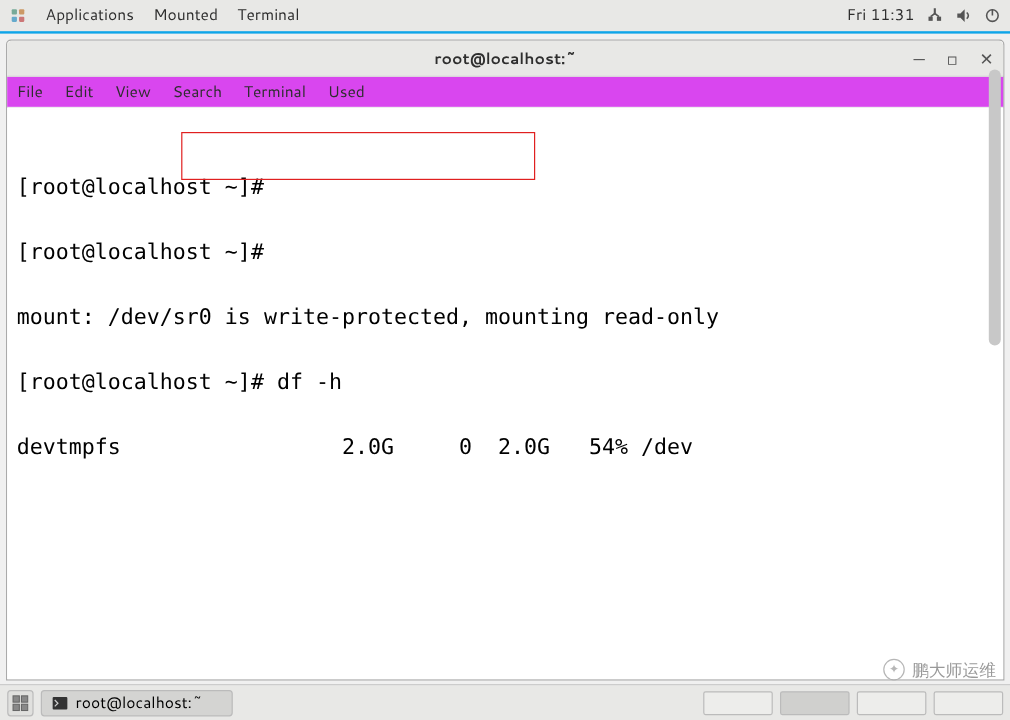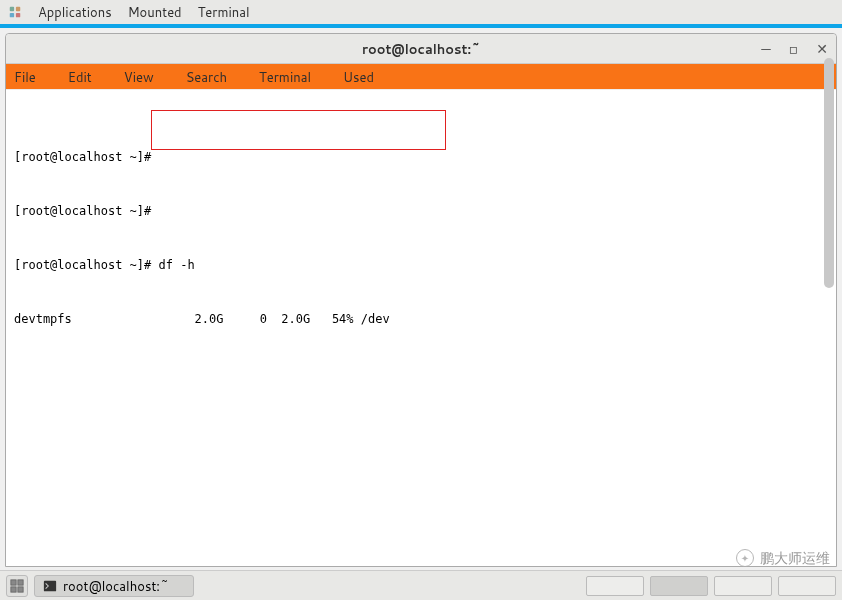"Applications" .top-panel { border-bottom: 4px solid #0ea5e9 -> 2px solid #0ea5e9 }
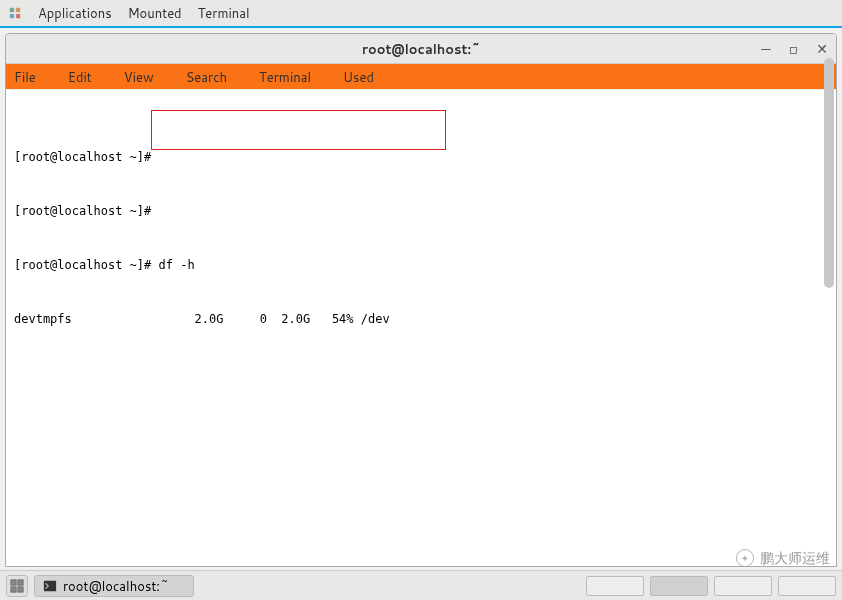"Fri 11:31" div.right { html: none -> <div> <span>Fri 11:31</span> <span> <svg> <rect></rect> <rect></rect> <rect></rect> <path></path> </svg> </span> <span> <svg> <path></path> <path></path> </svg> </span> <span> <svg> <circle></circle> <line></line> </svg> </span> </div> }
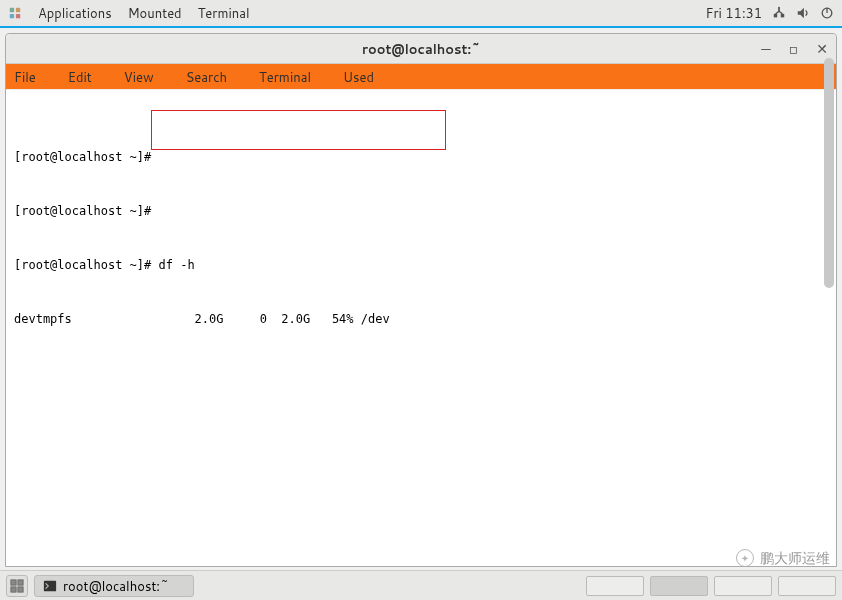"File" .menubar { background: #f97316 -> #d946ef; gap: 32px -> 18px }
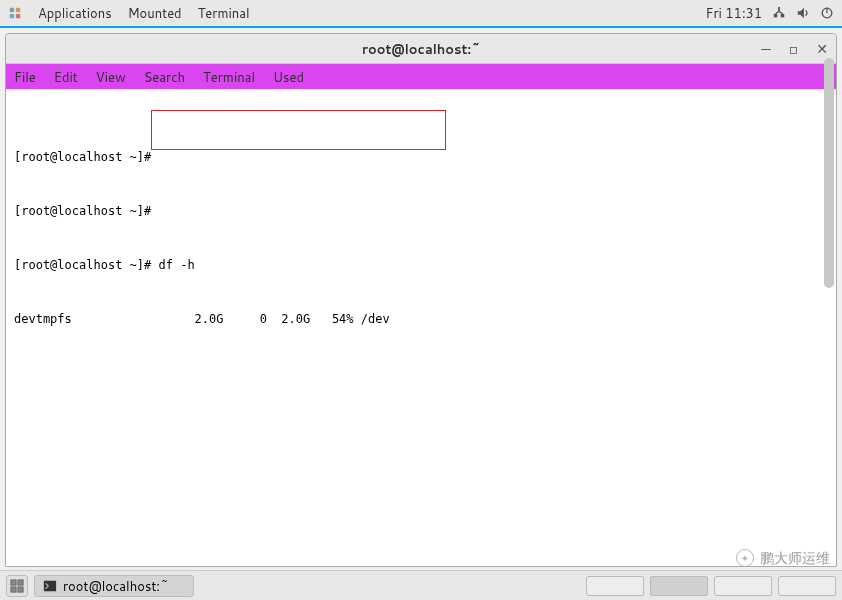"[root@localhost ~]#" .terminal { font-size: 12px -> 18px }
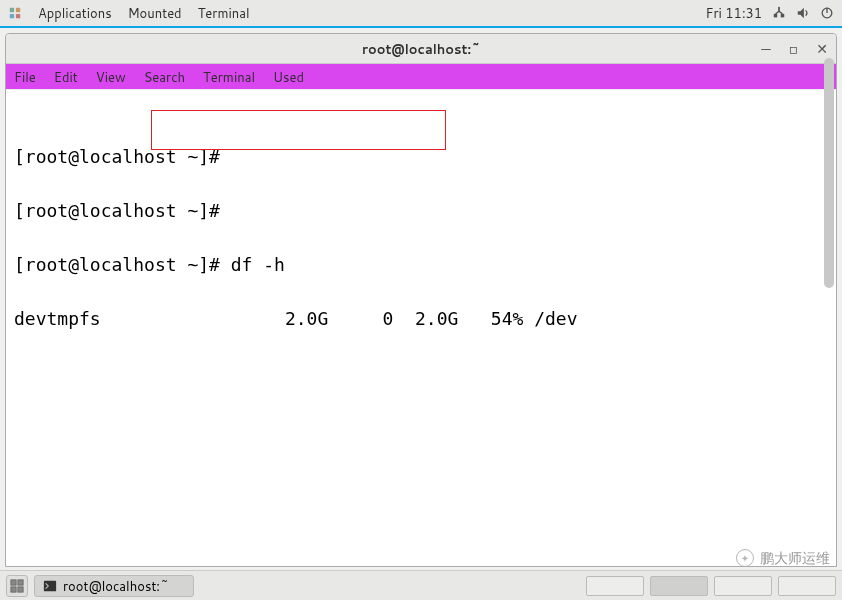"mount: /dev/sr0 is write-protected," div.term-line { html: none -> <div>mount: /dev/sr0 is write-protected, mounting read-only</div> }
